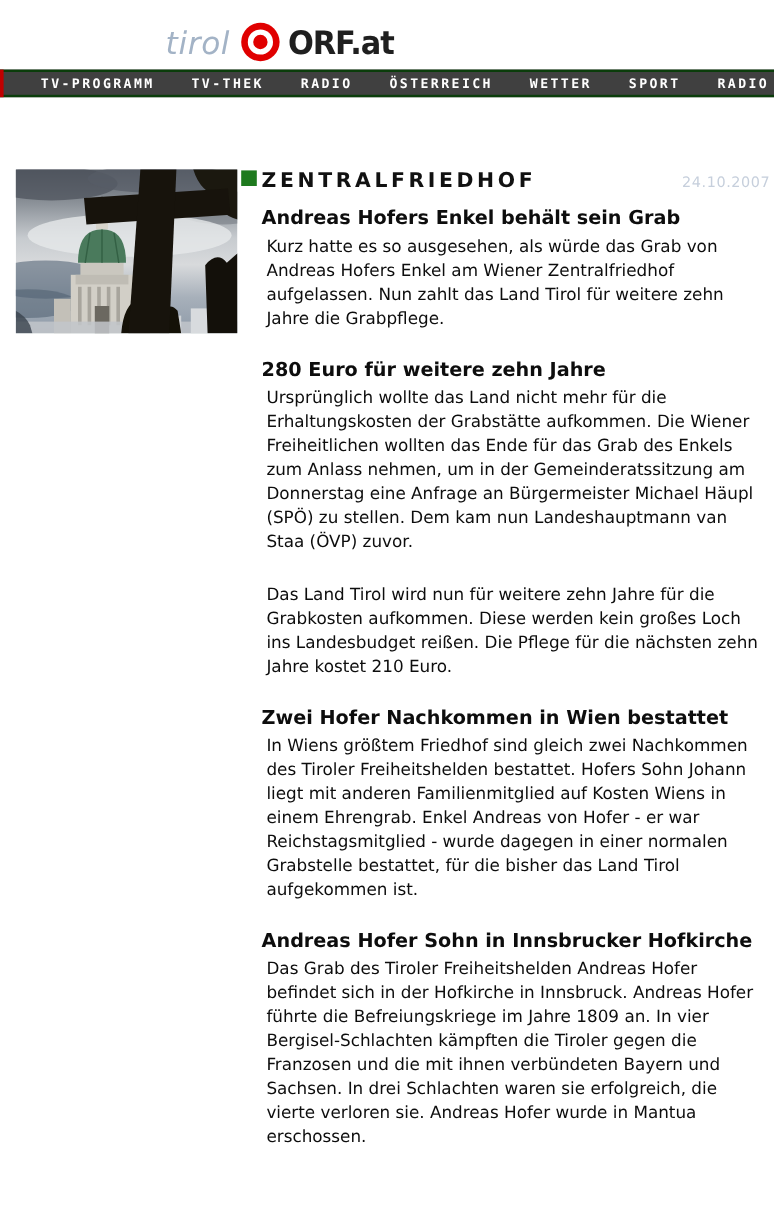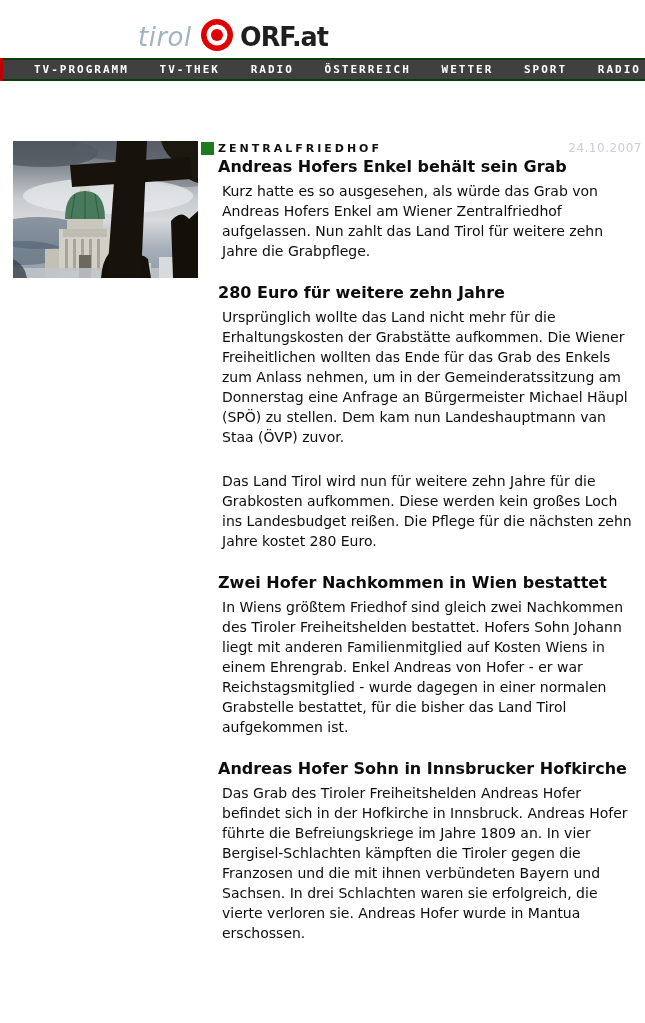"ZENTRALFRIEDHOF" .cat-label { font-size: 11px -> 17px }
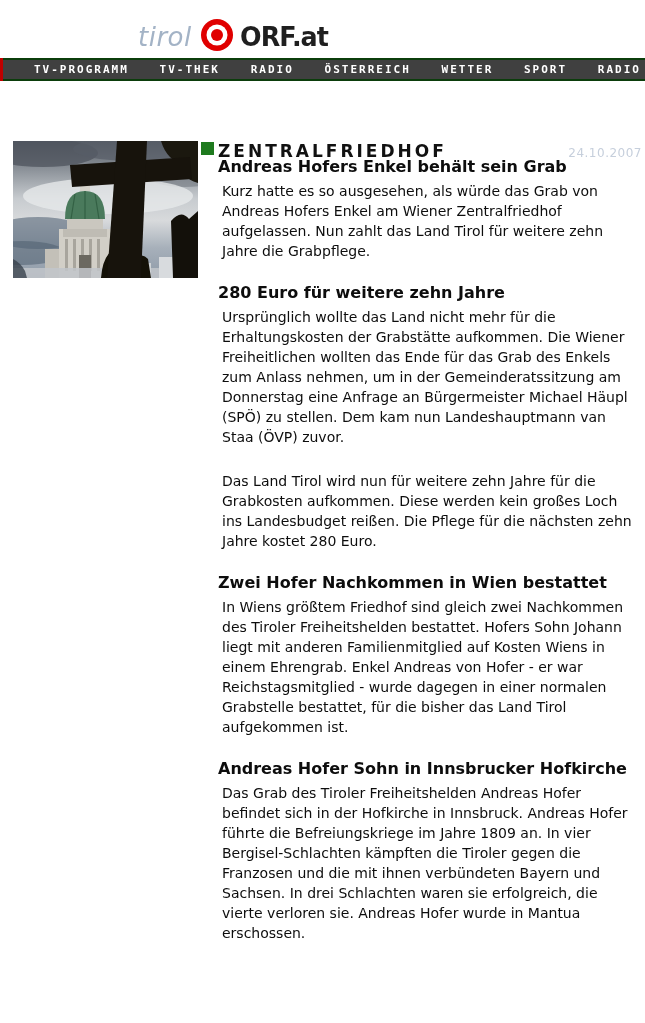"Andreas Hofers Enkel behält sein" h1 { margin-top: 0 -> 15px }
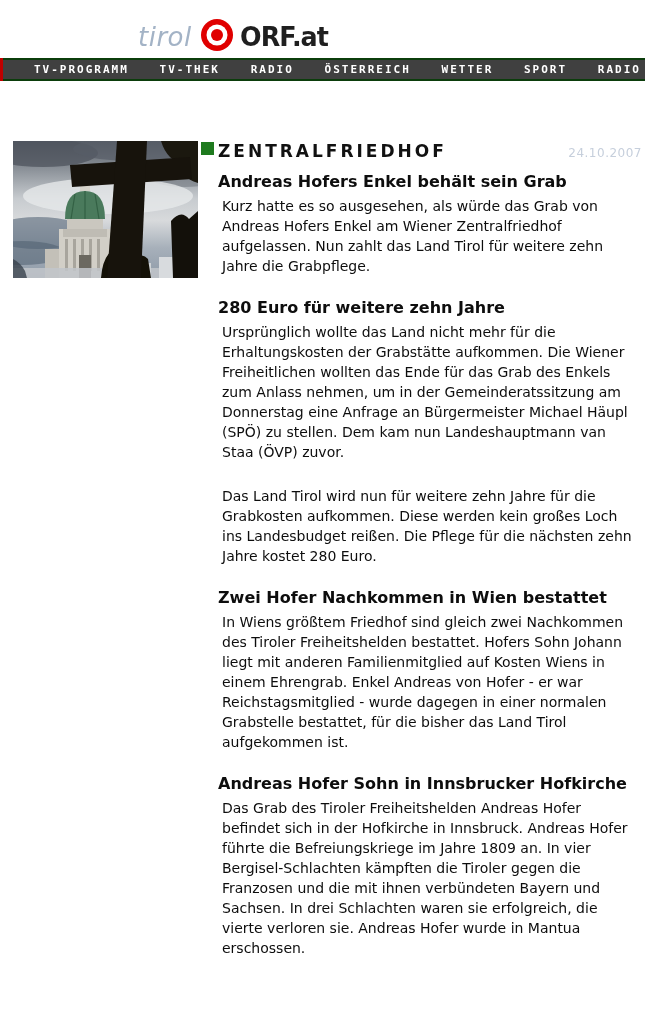"Das Land Tirol wird nun" p { text: 280 -> 210 }
